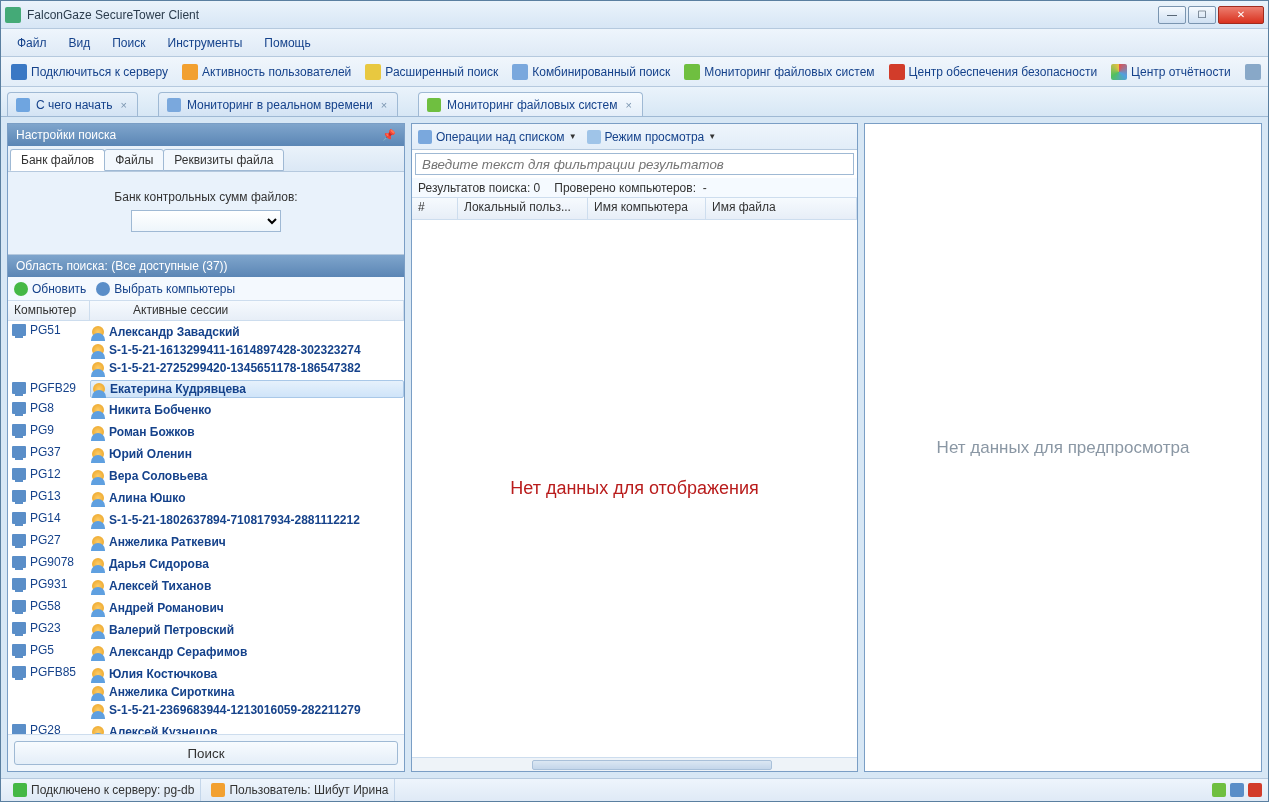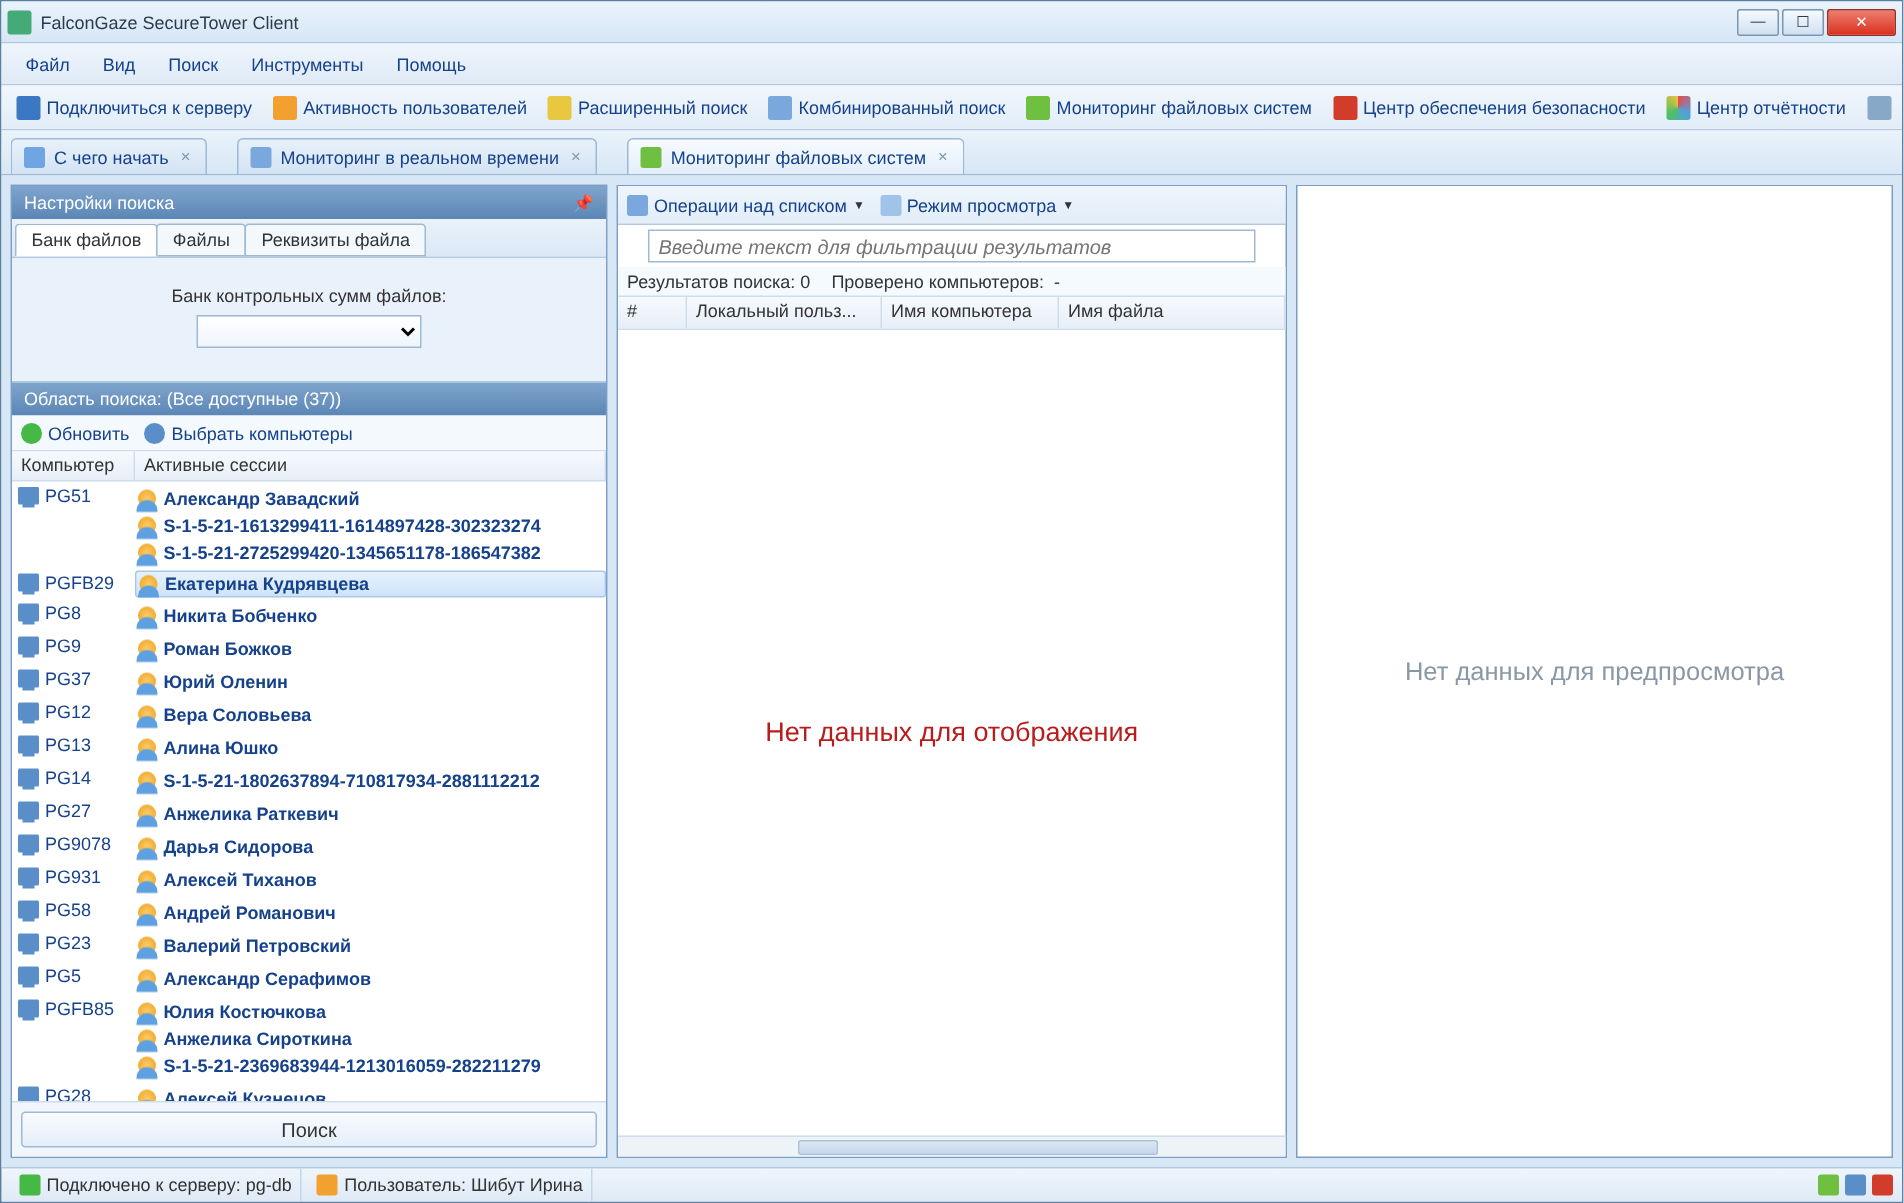"Введите текст для фильтрации результатов" .filter-input { margin: 3px 20px -> 3px 3px }
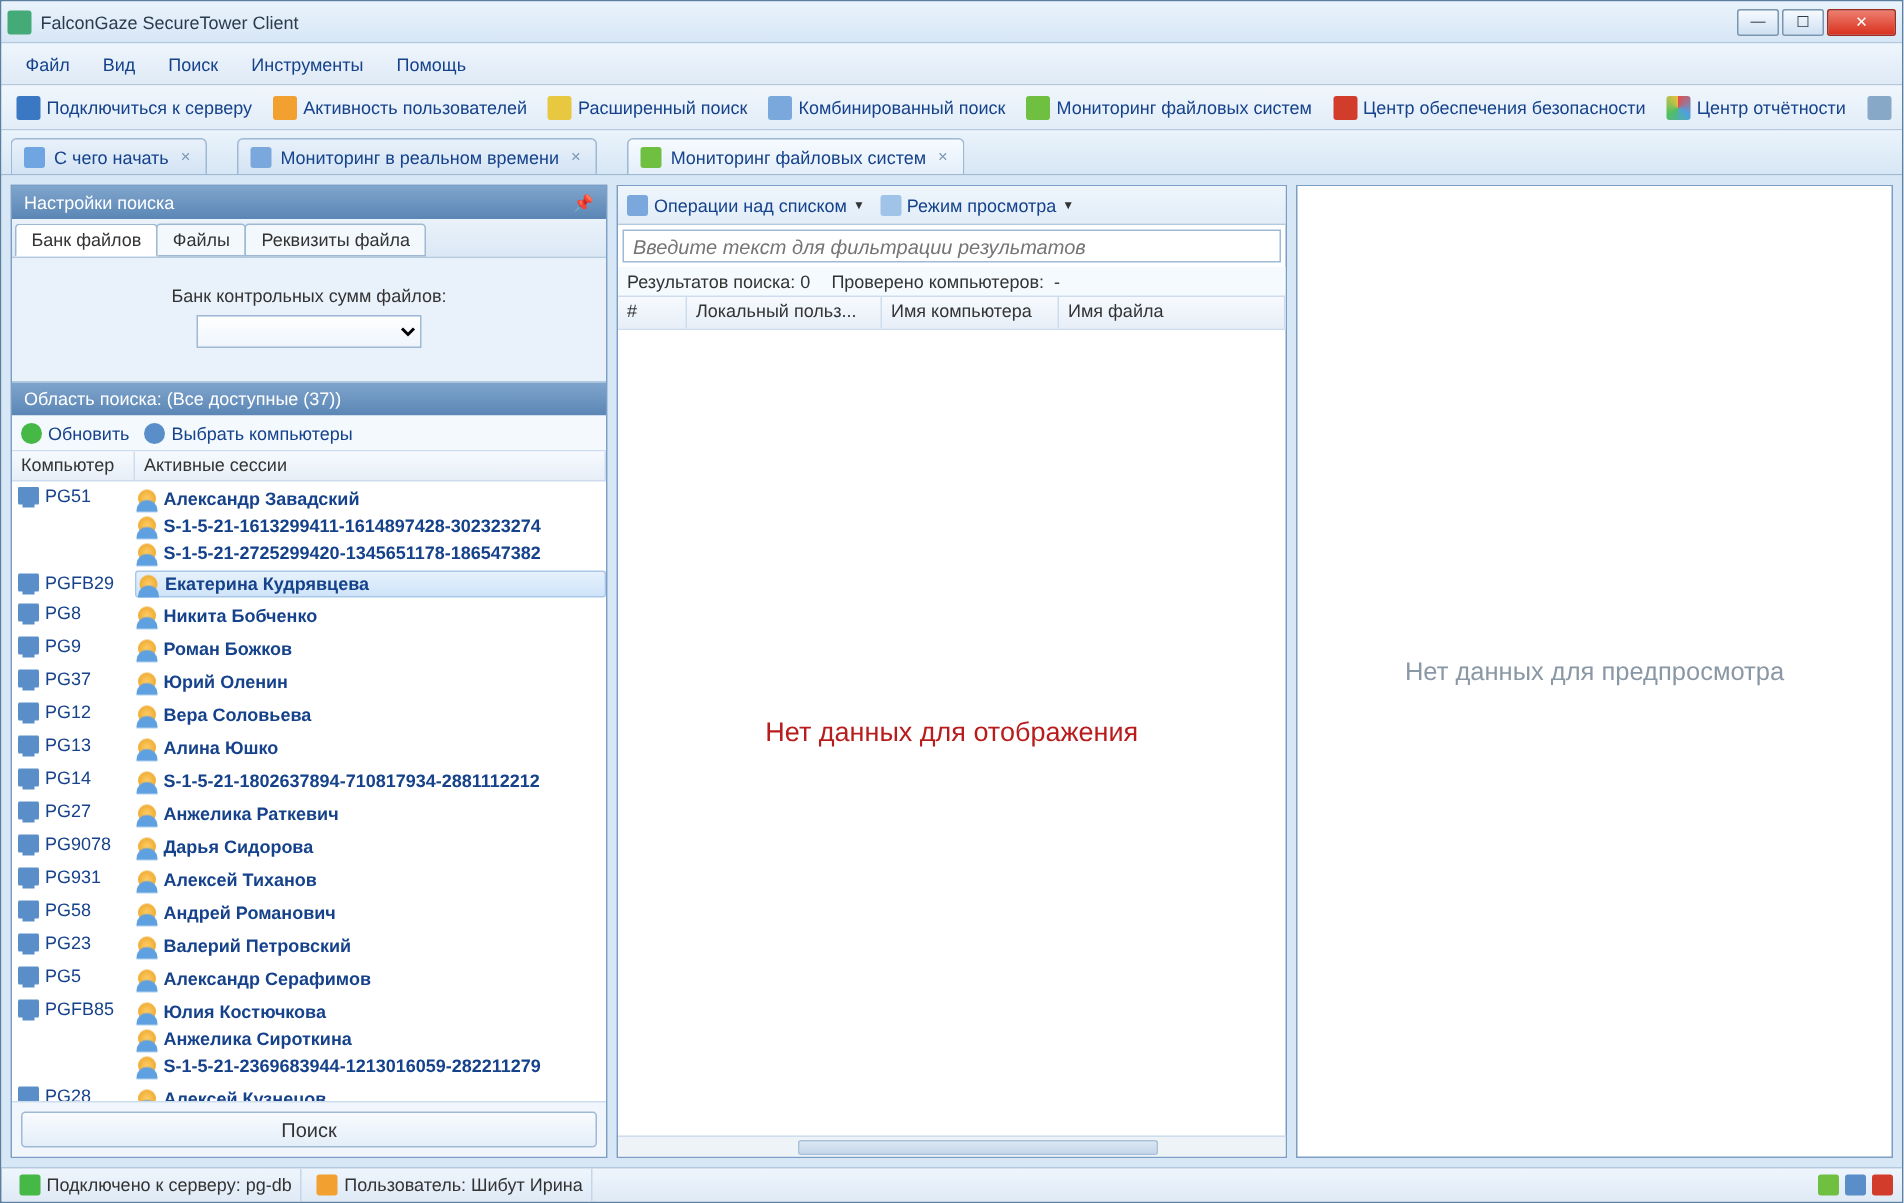"Активные сессии" .col-sess { margin-left: none -> 37px }
